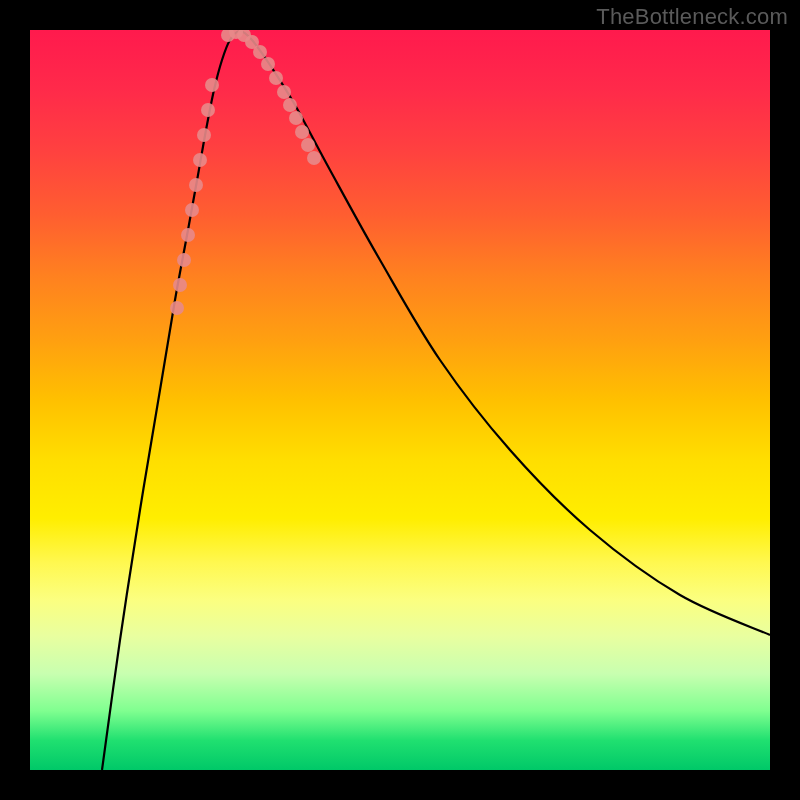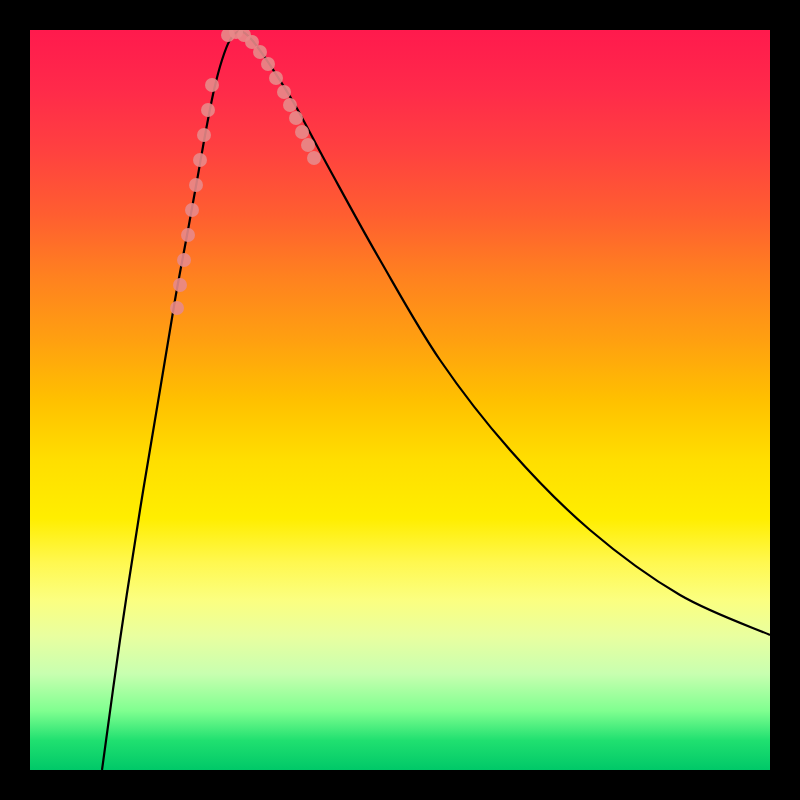"TheBottleneck.com" div.watermark { html: none -> <div>TheBottleneck.com</div> }
